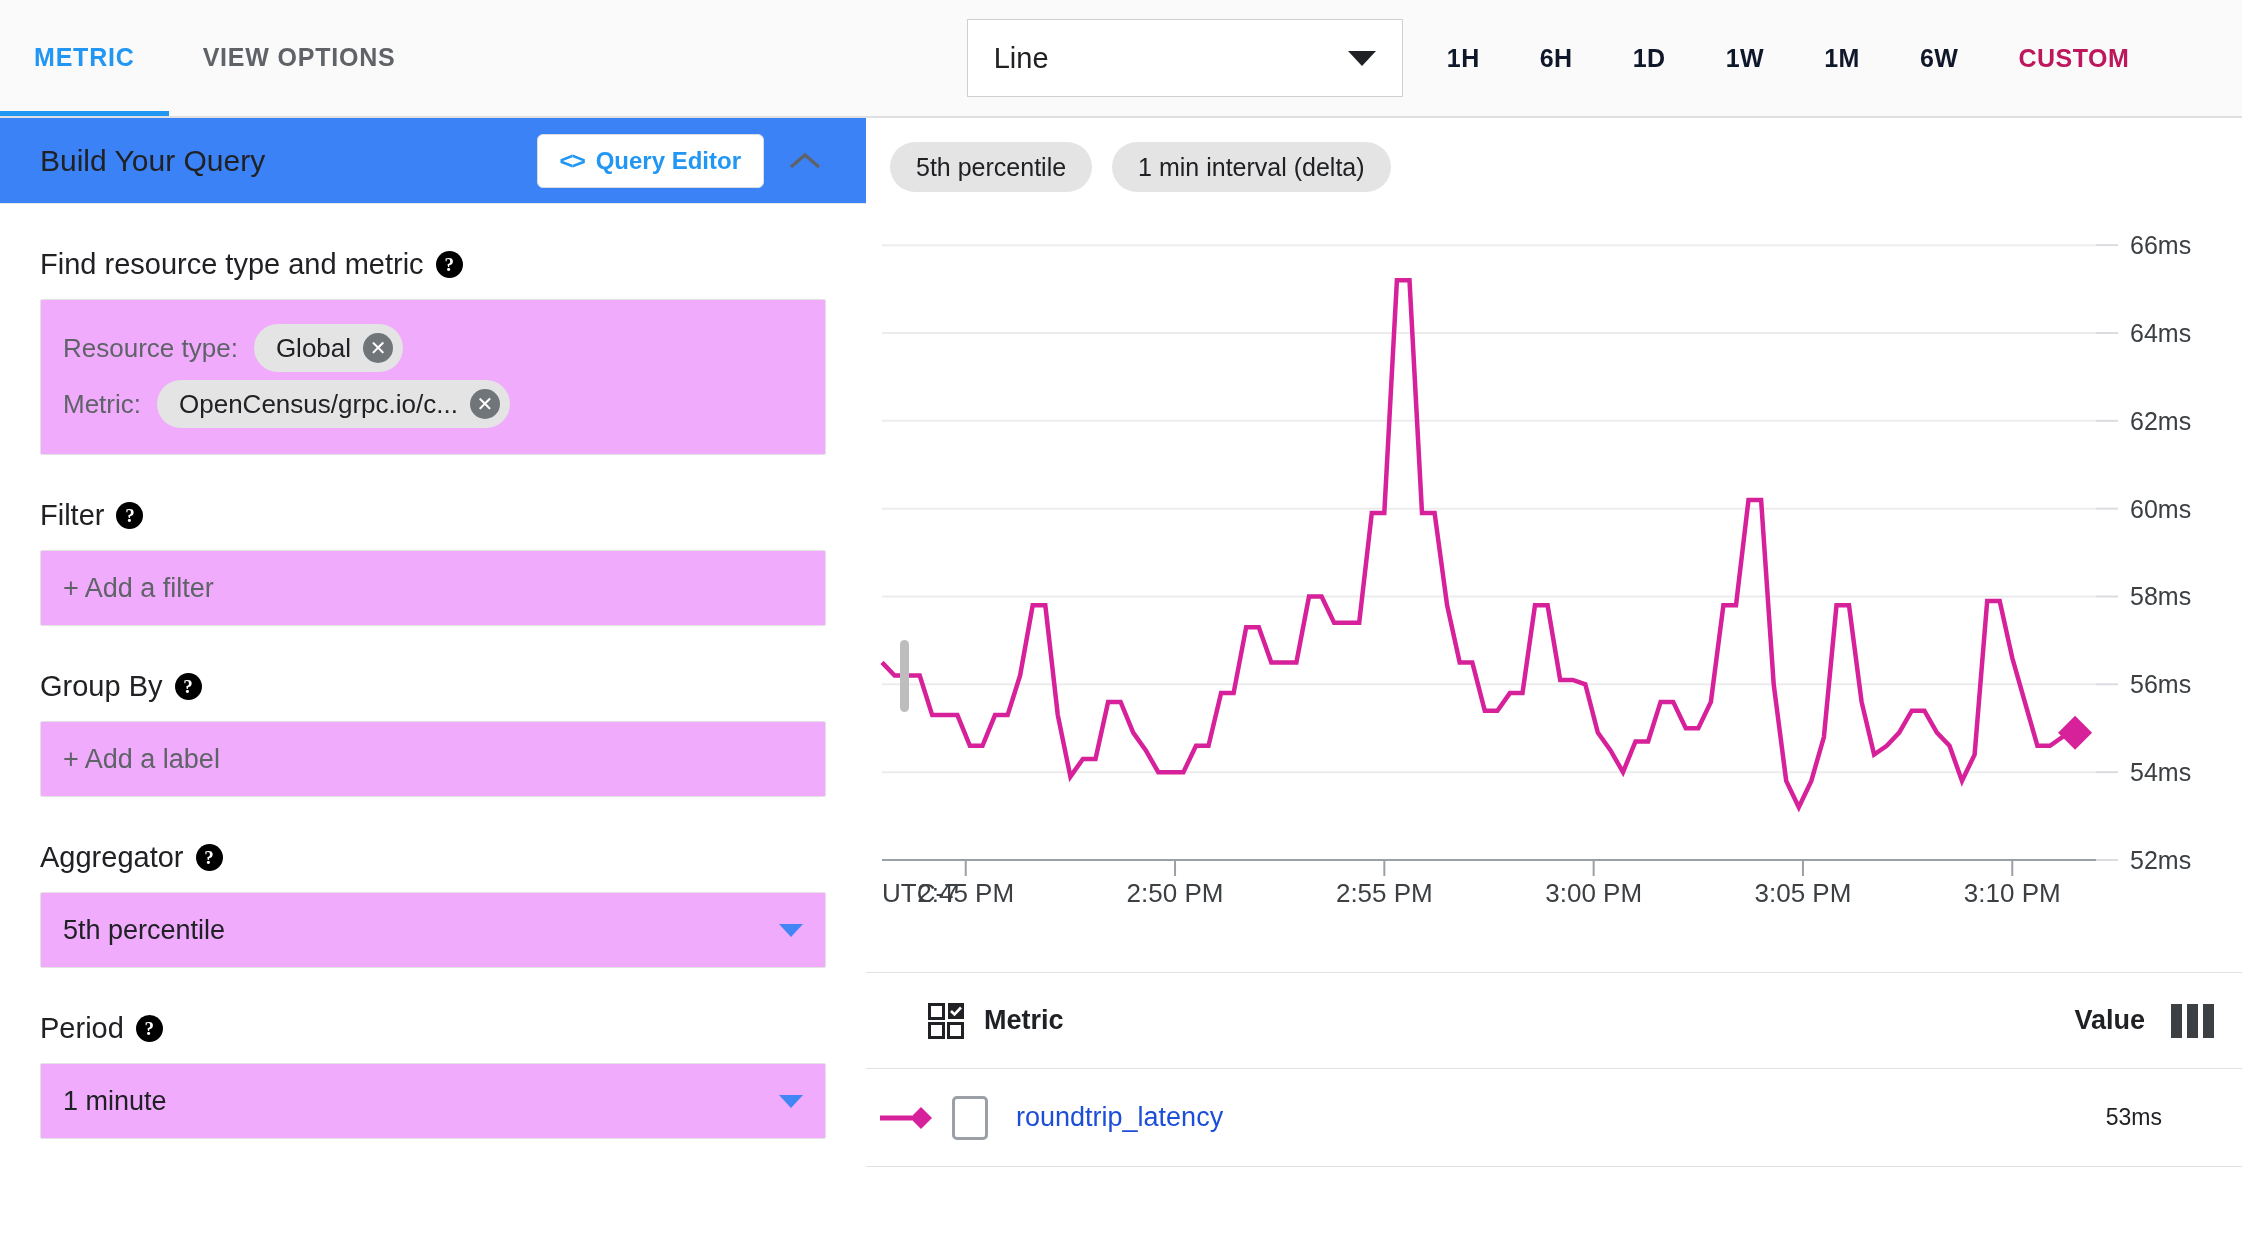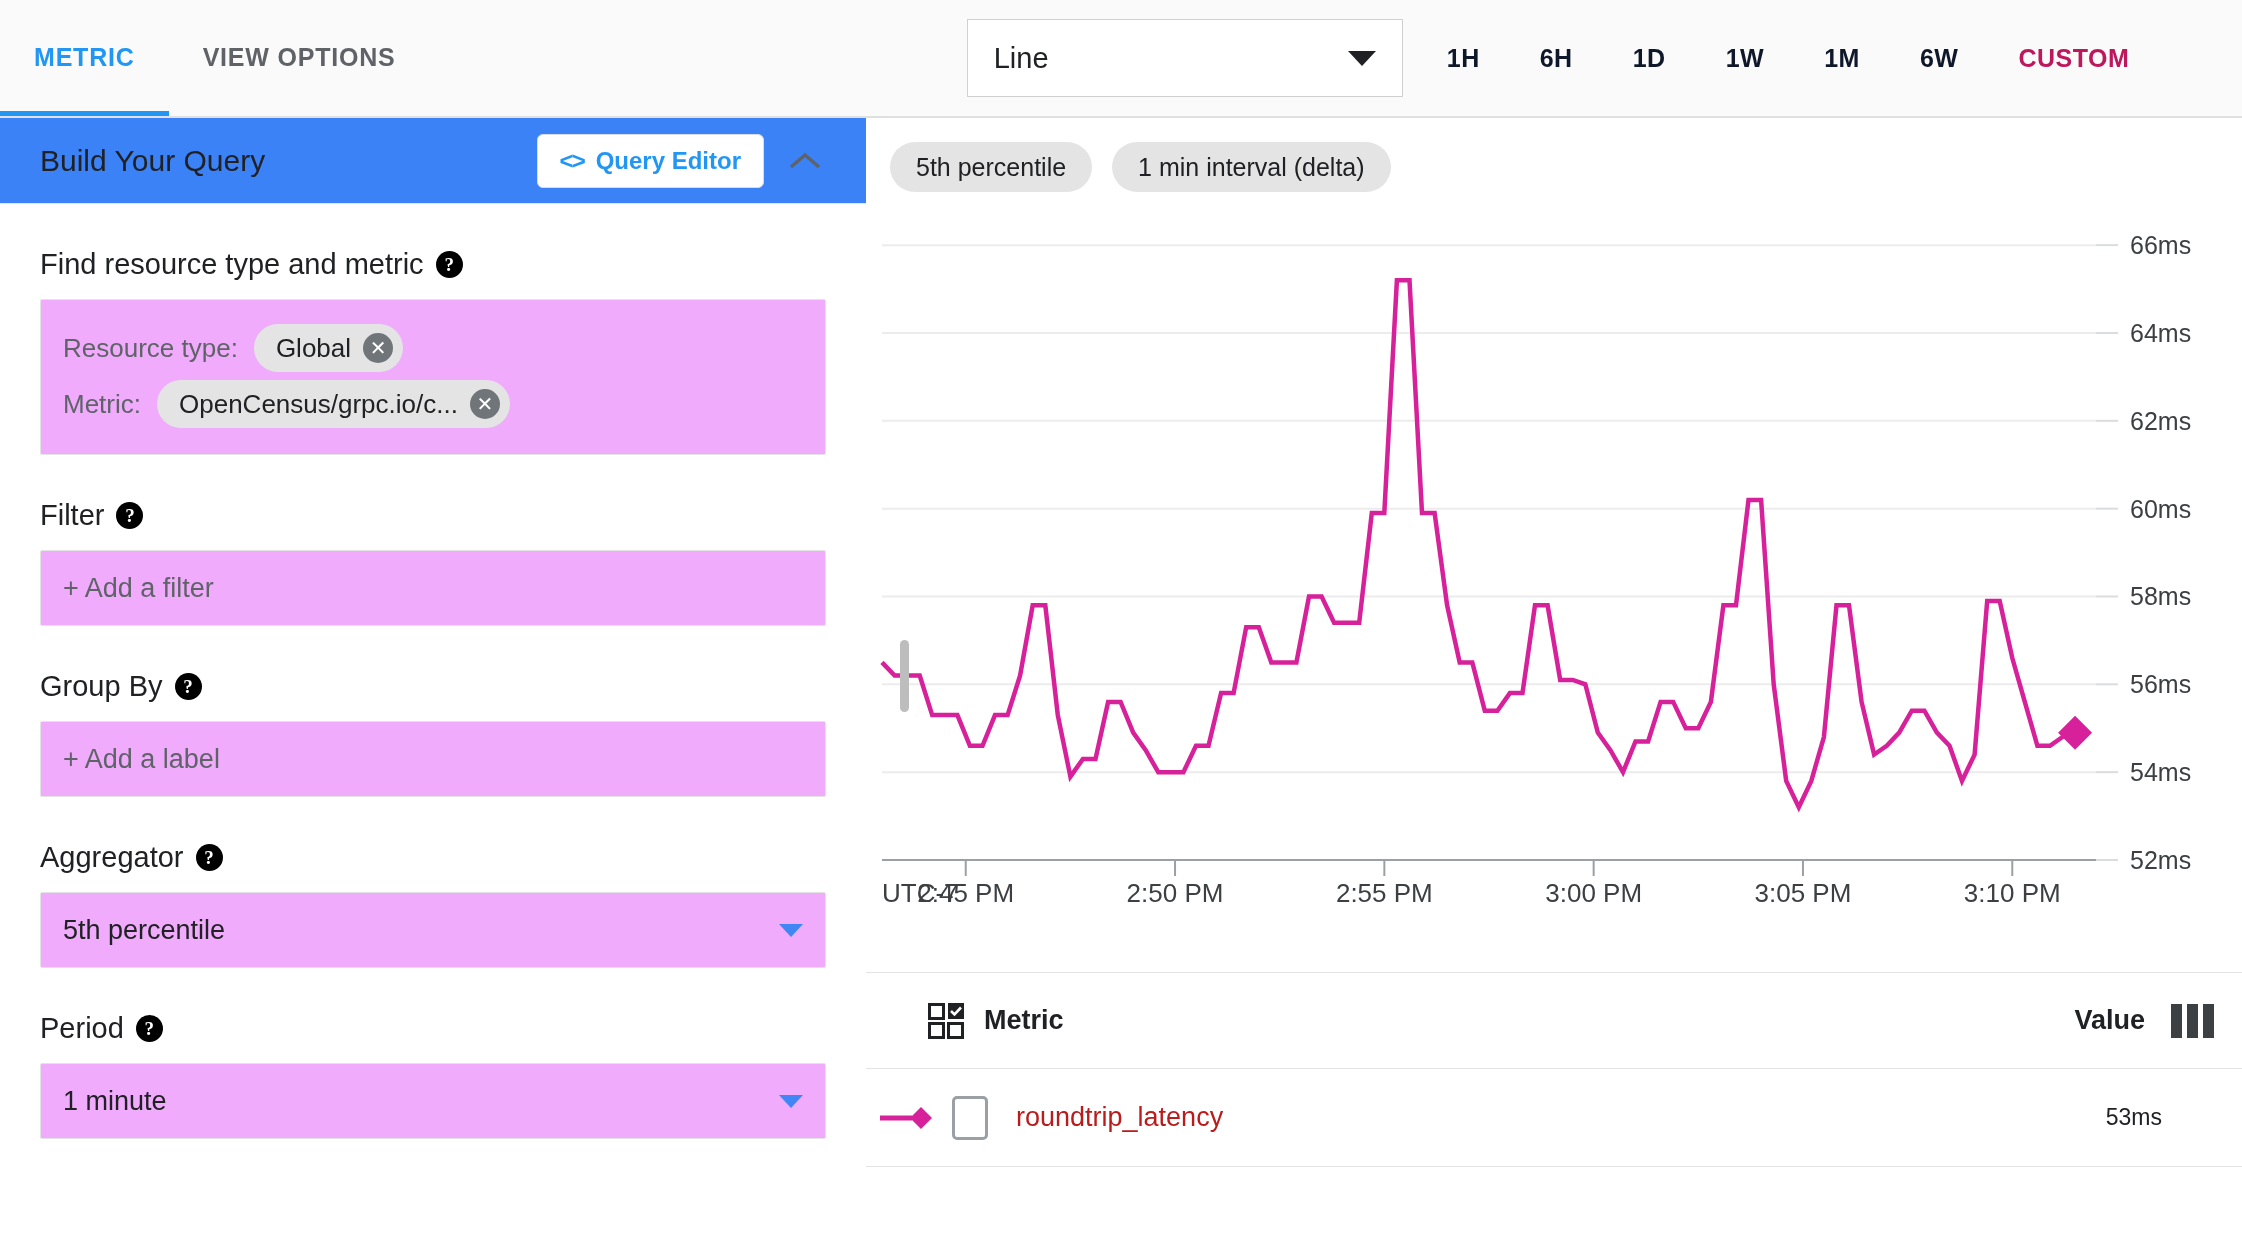"roundtrip_latency" .legend-name { color: #b91c1c -> #1d4ed8 }
